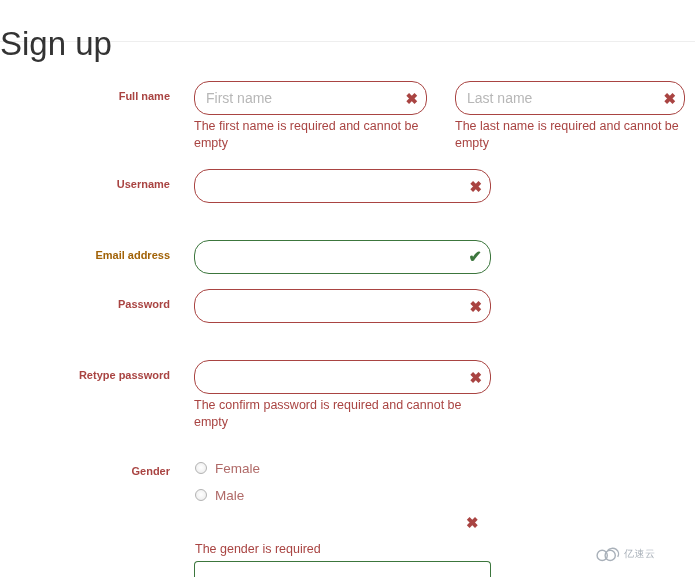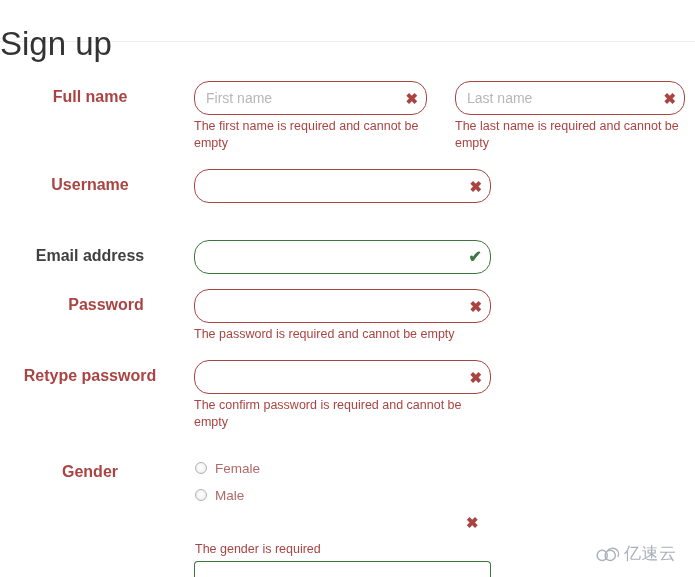"Full name" .field-label { font-size: 16px -> 11px; text-align: center -> right }
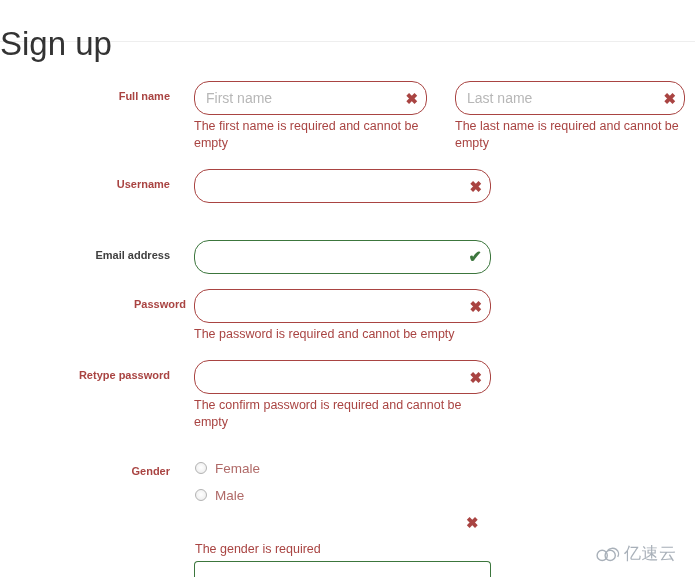"Email address" .field-label.valid { color: #404040 -> #a16207 }
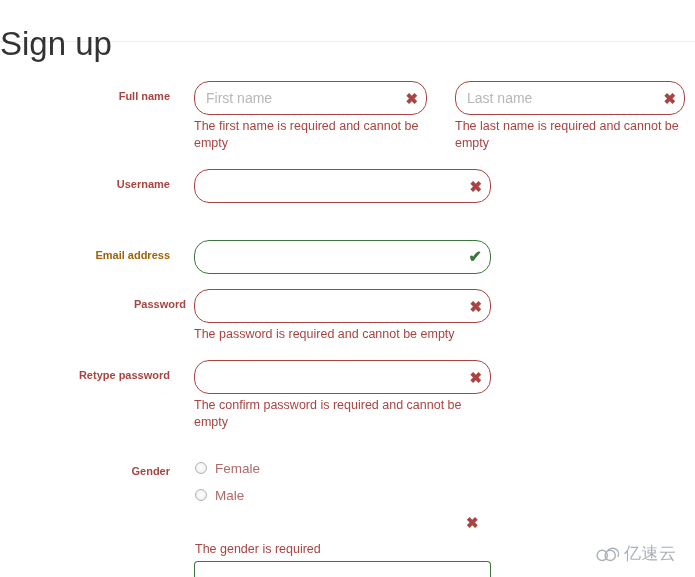"Password" div.field-label { left: 26px -> 10px }
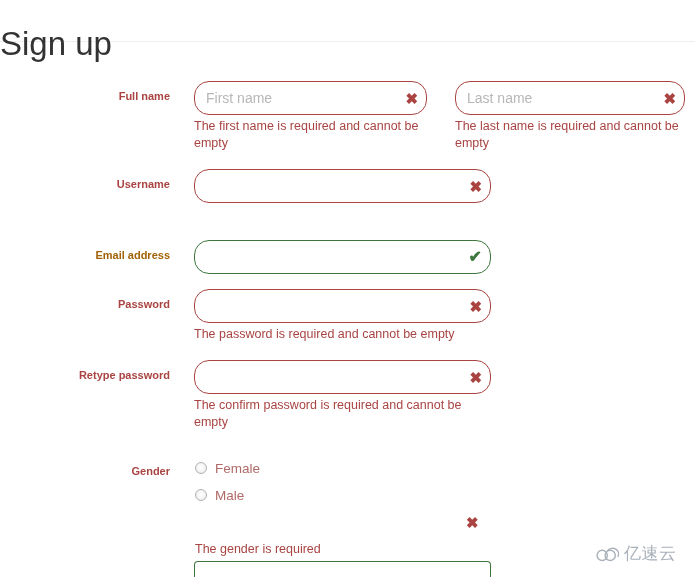"The password is required and" div.help-text { html: <div>The password is required and cannot be empty</div> -> none }
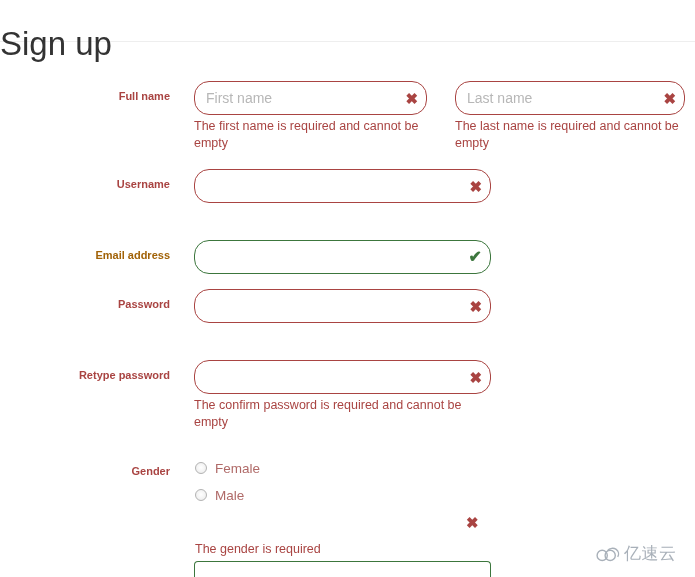"亿速云" .wm-text { font-family: Liberation Mono, monospace -> Liberation Serif, serif; font-size: 17px -> 10px }
